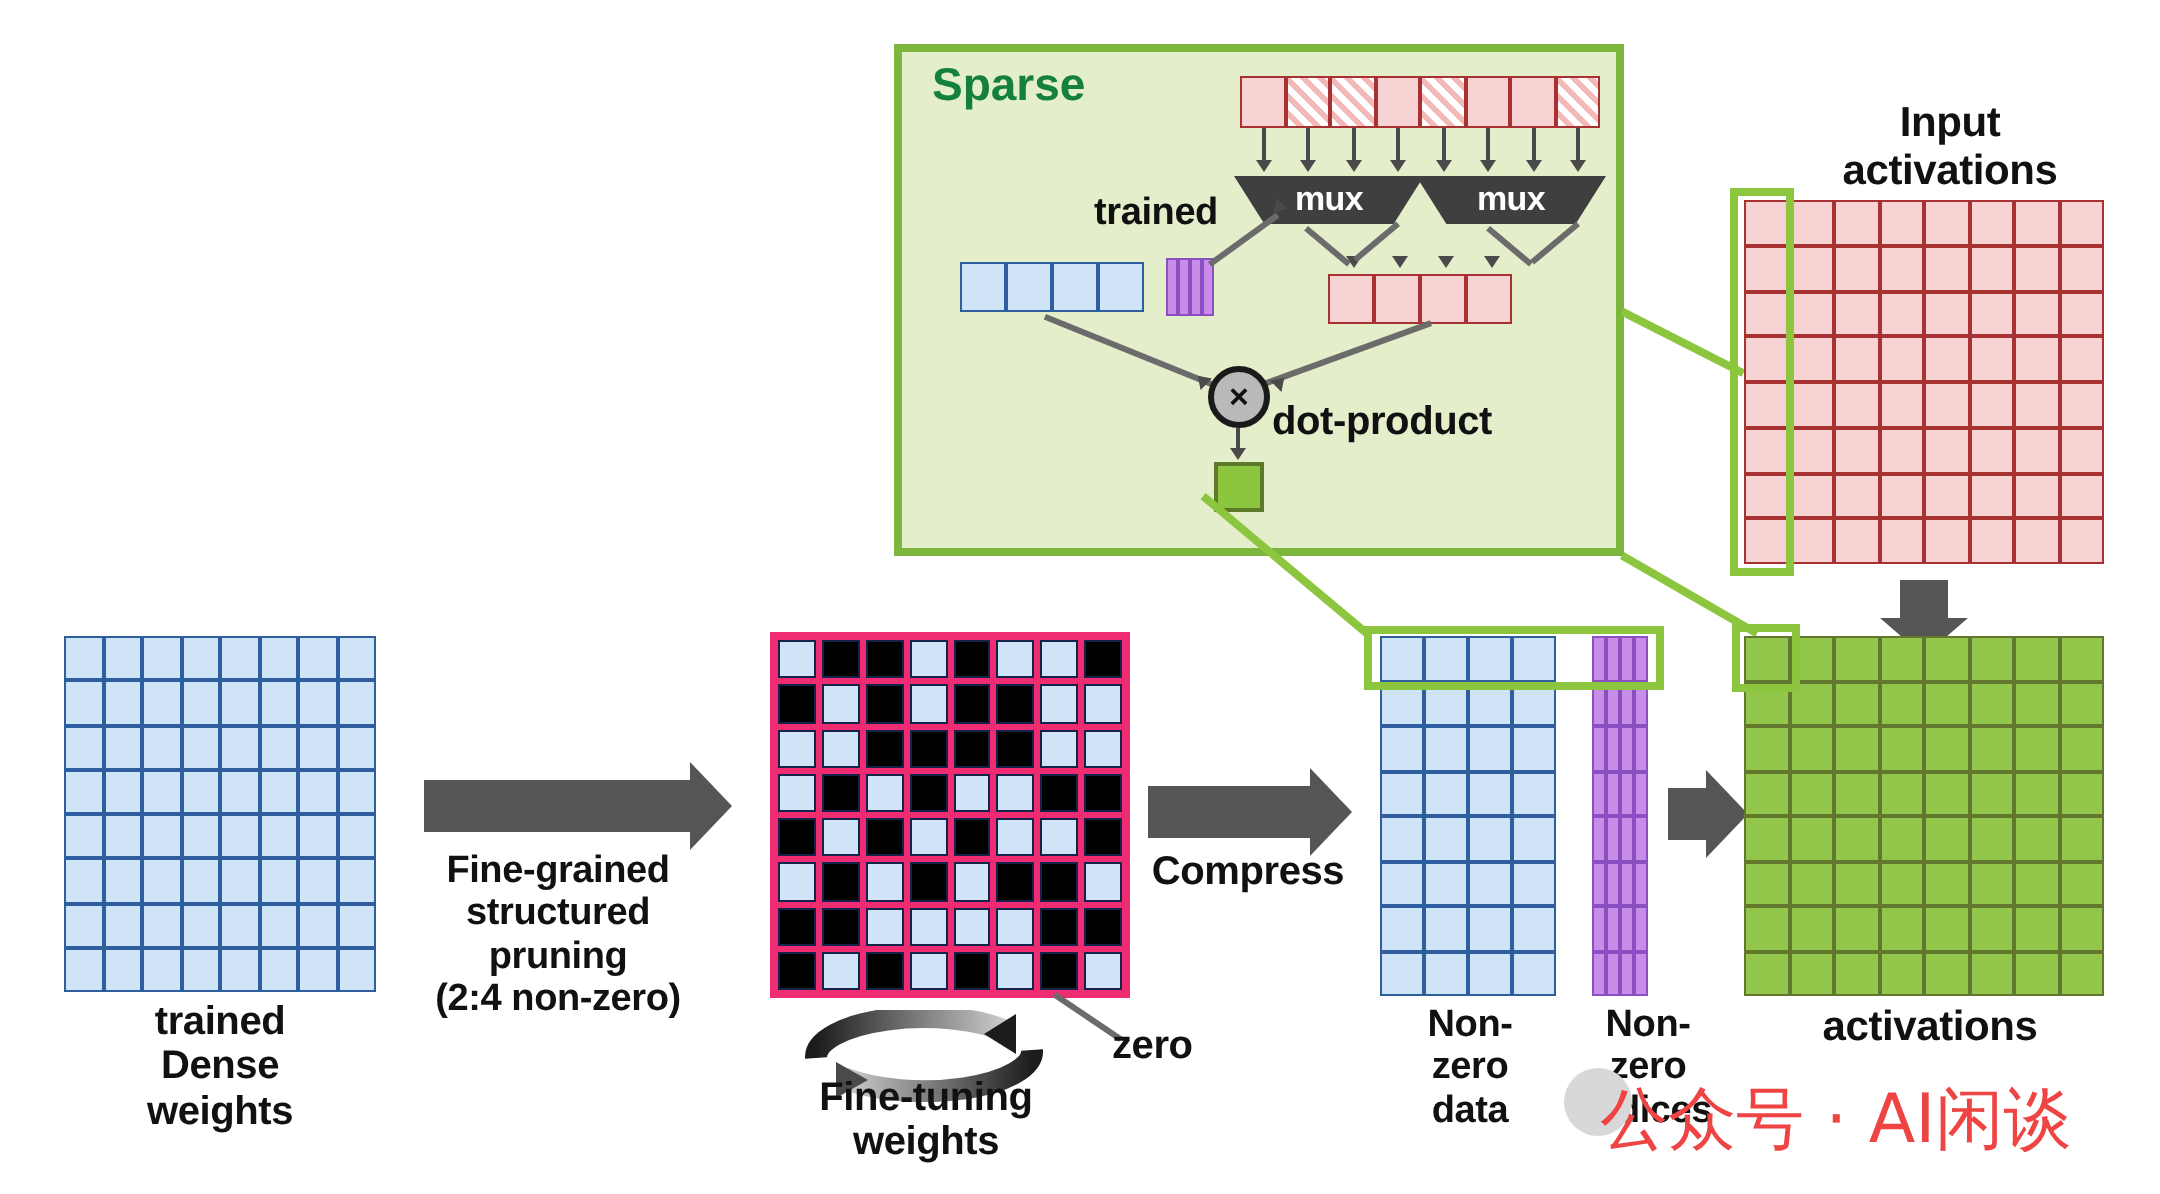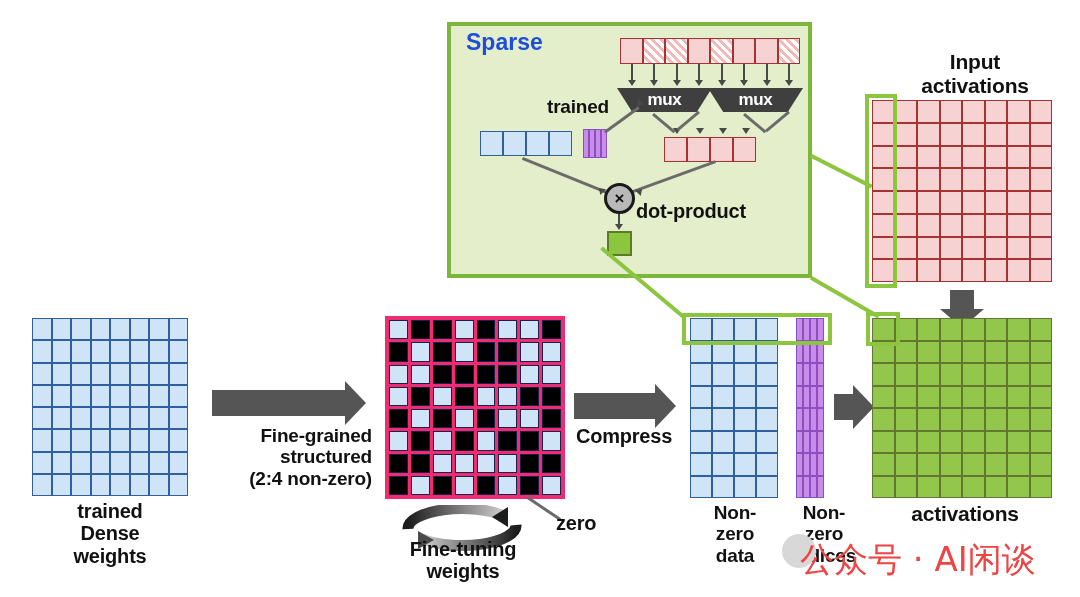"Sparse" #stc-title { color: #1d4ed8 -> #15803d }
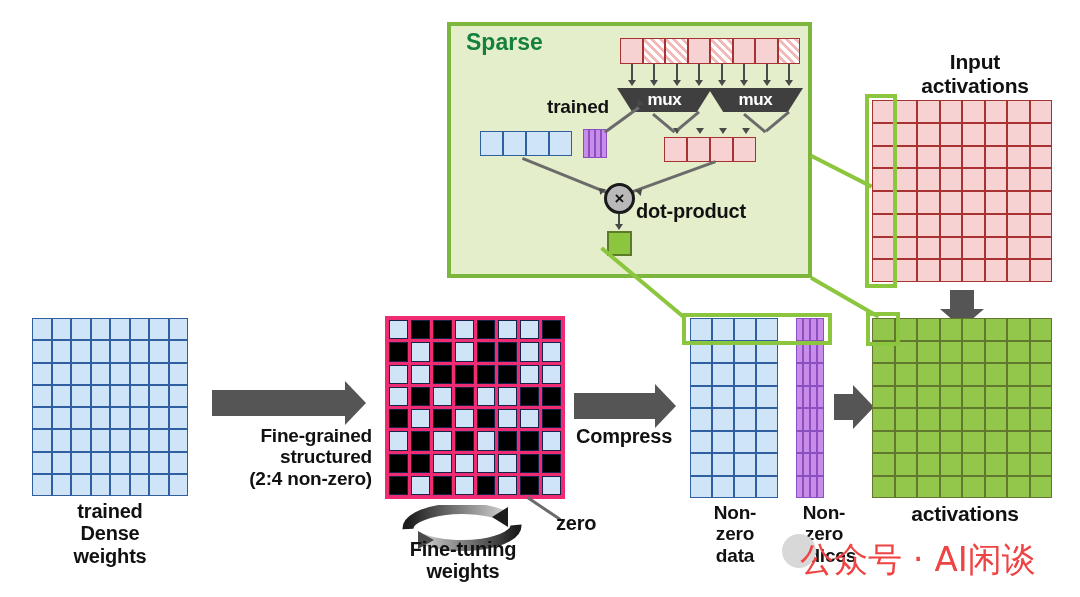"Fine-grained" div.lbl { text-align: right -> none }
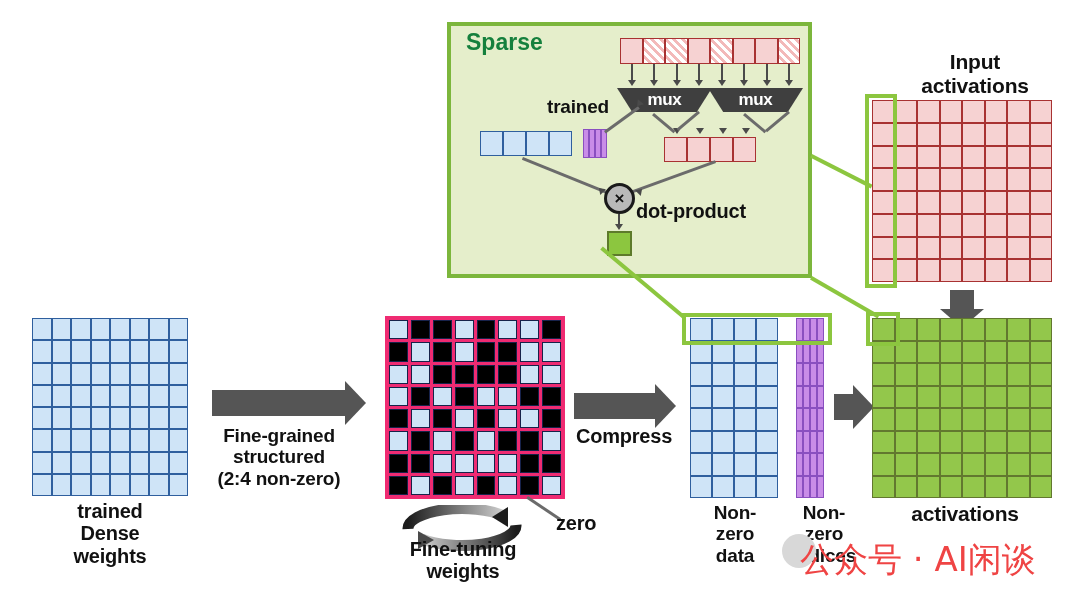"pruning" div { html: none -> <div>pruning</div> }
